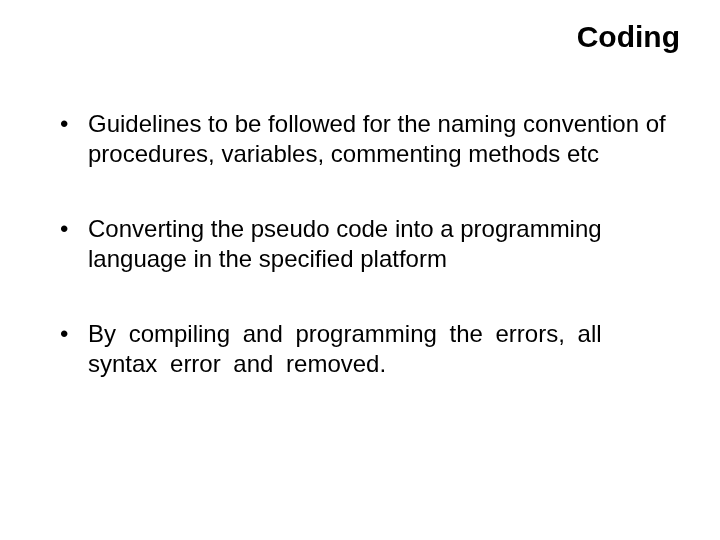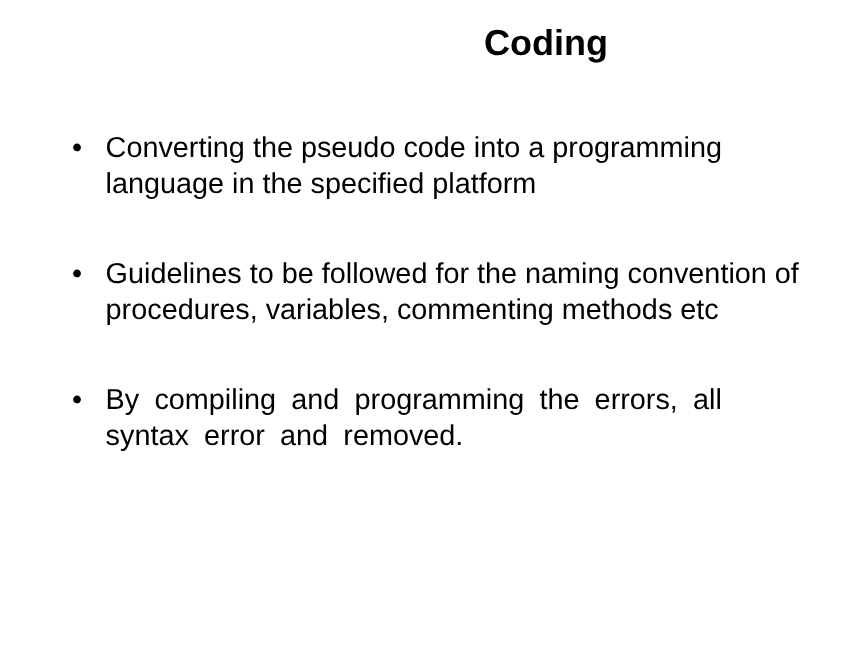"Coding" .title { text-align: center -> right }
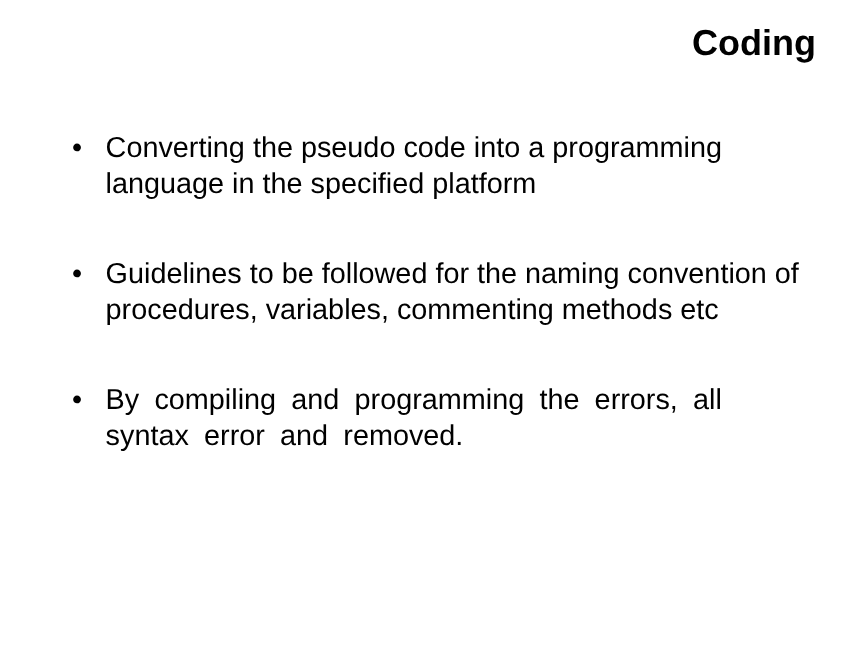"Converting the pseudo code into" li.bullet-item { order: before "Guidelines to be followed for" -> after "Guidelines to be followed for" }
